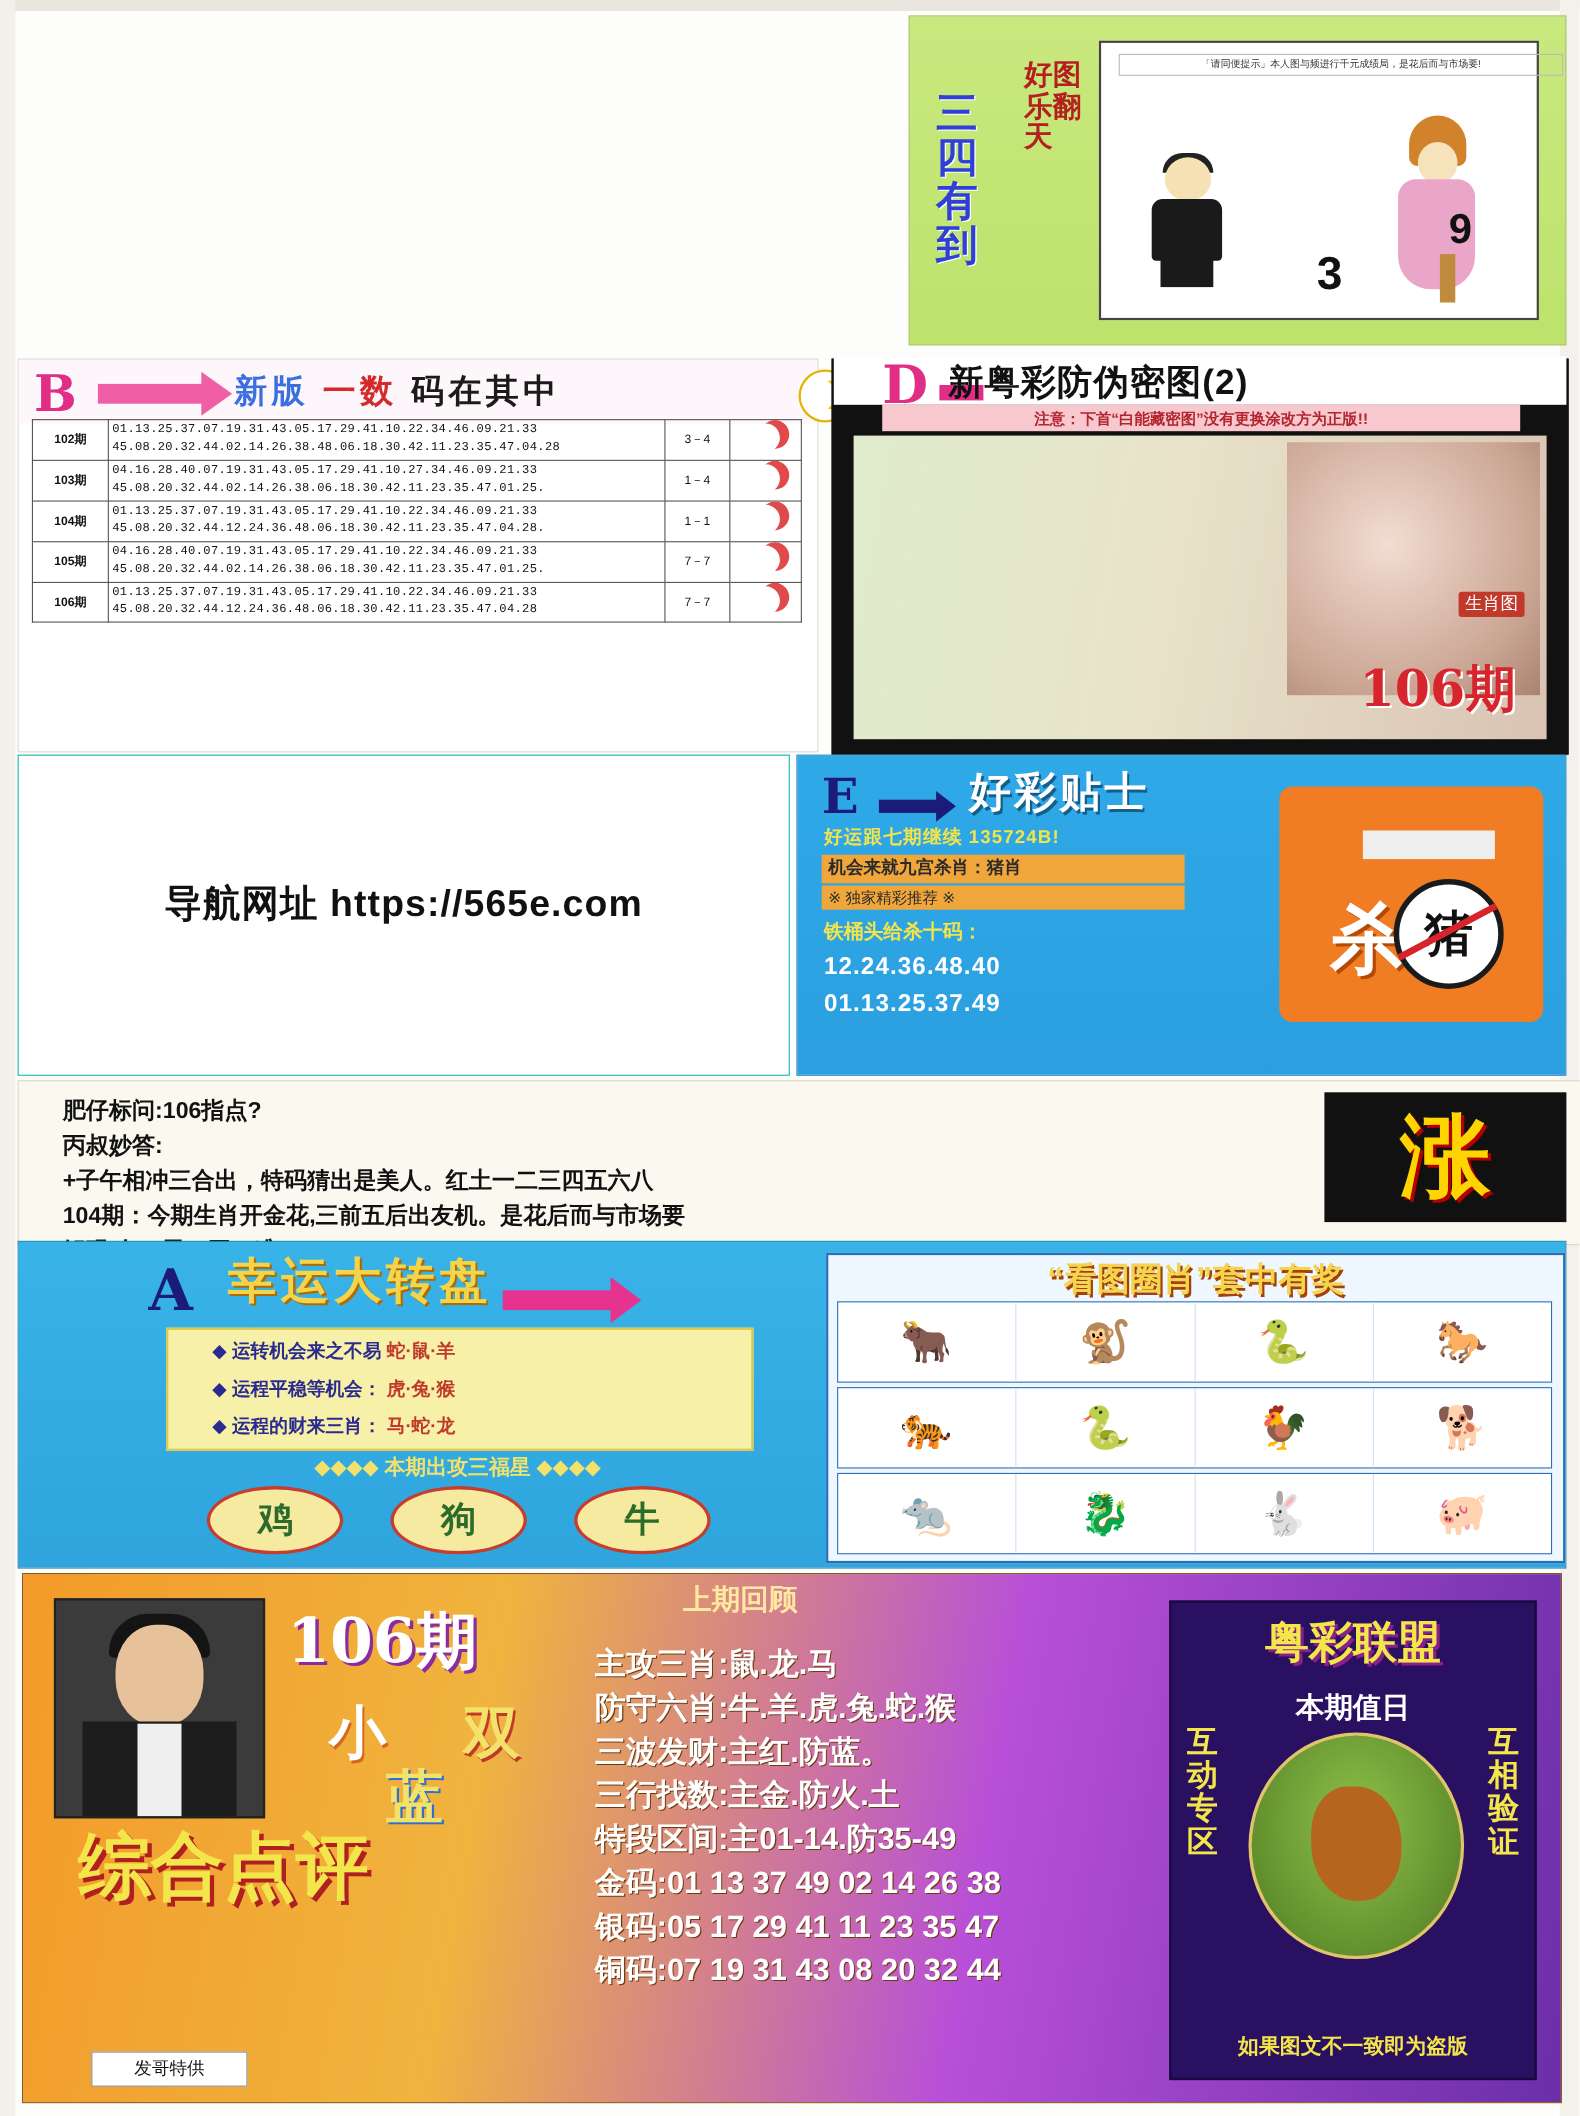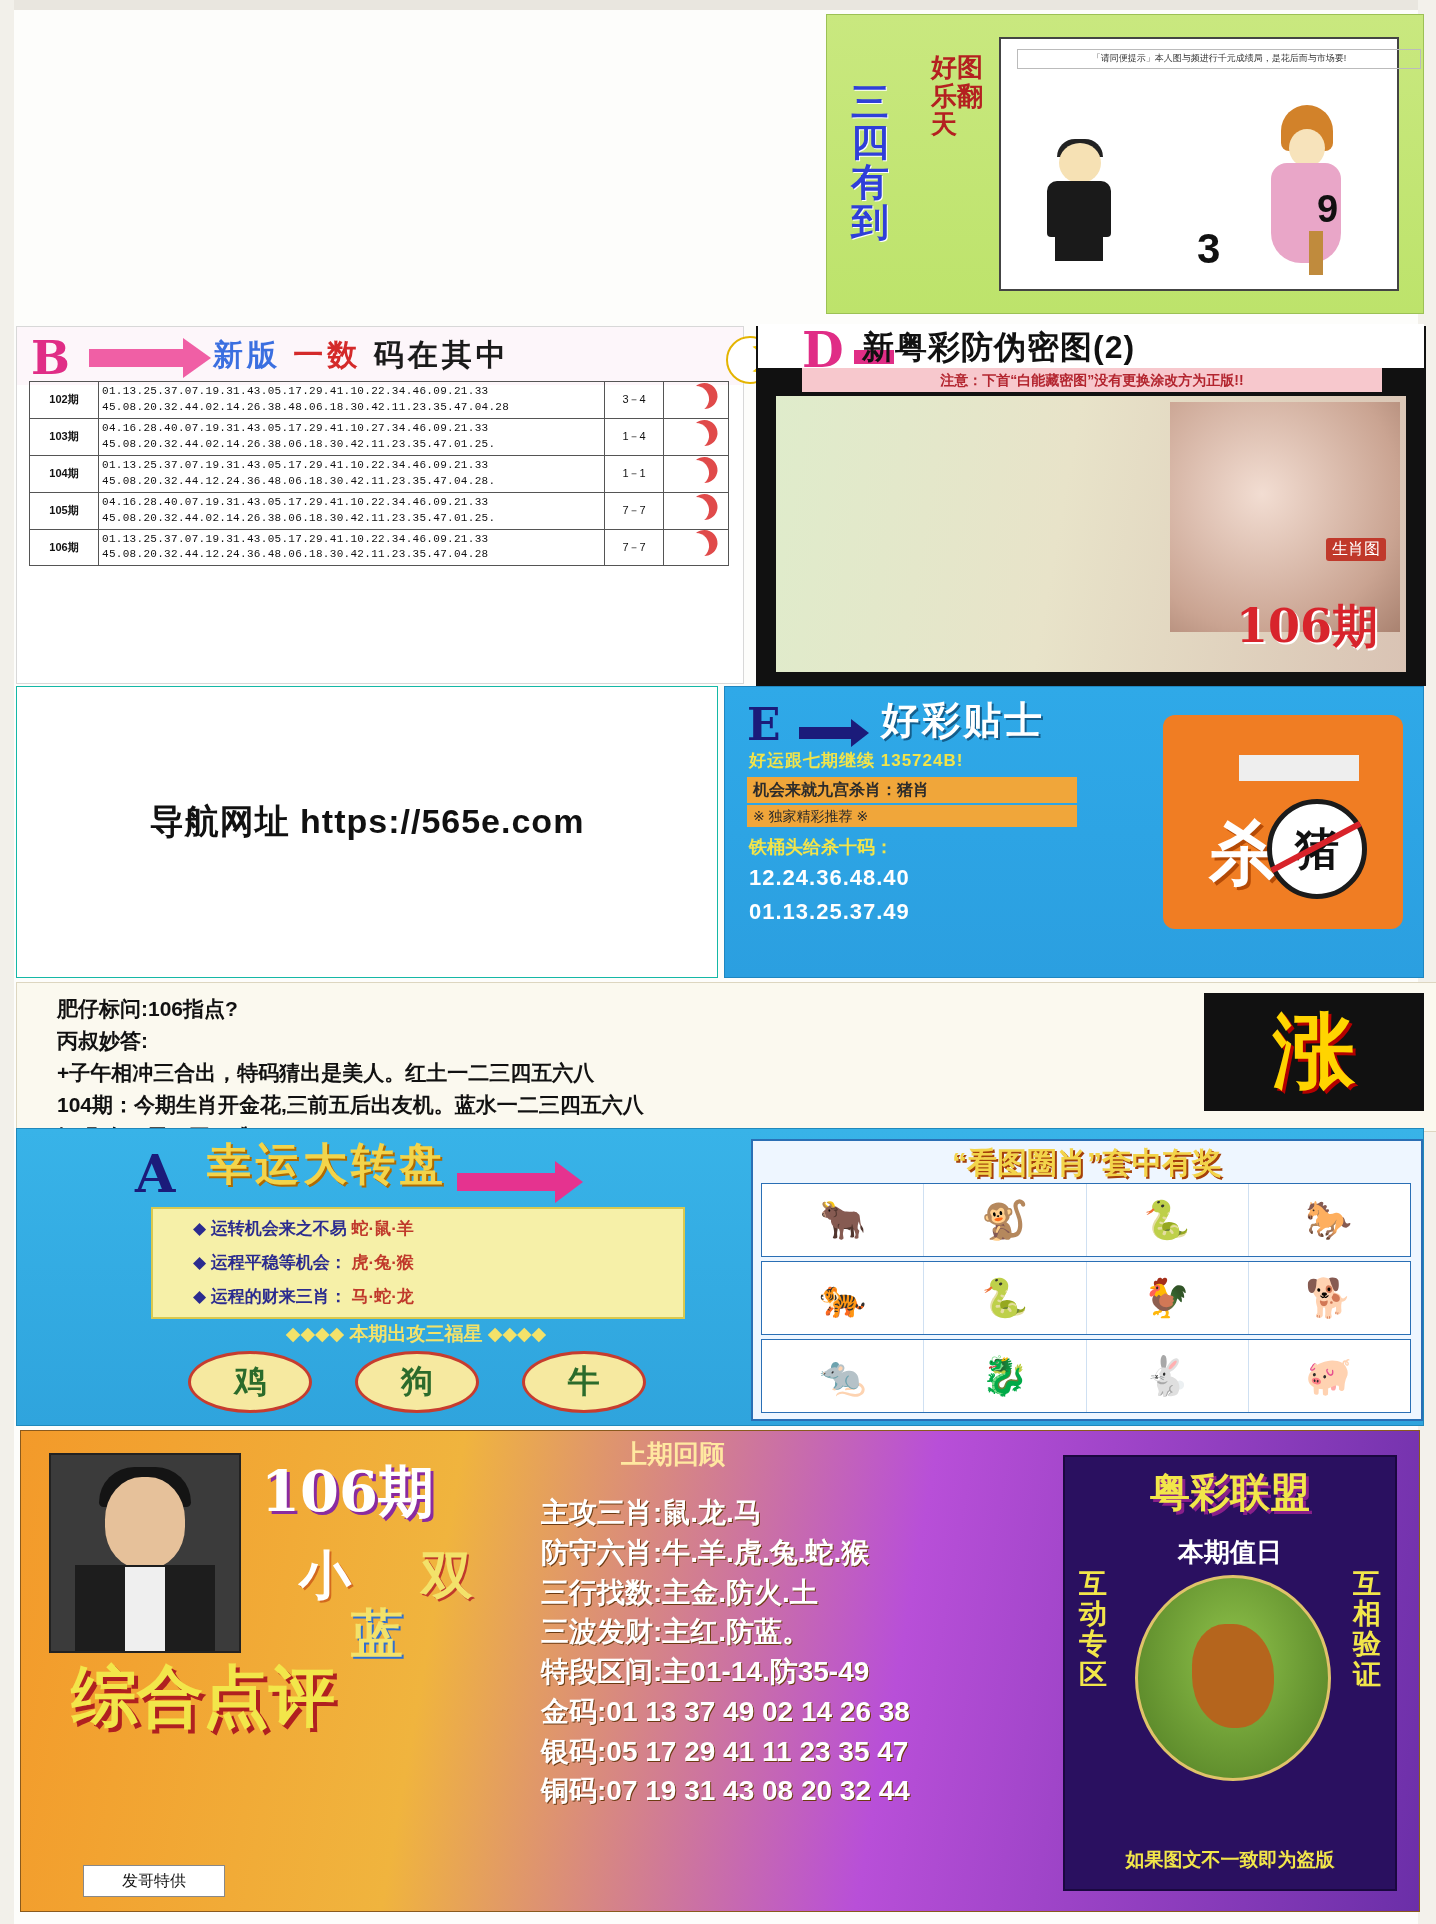"104期：今期生肖开金花,三前五后出友机。蓝水一二三四五六八" div.f-l2 { text: 蓝水一二三四五六八 -> 是花后而与市场要 }
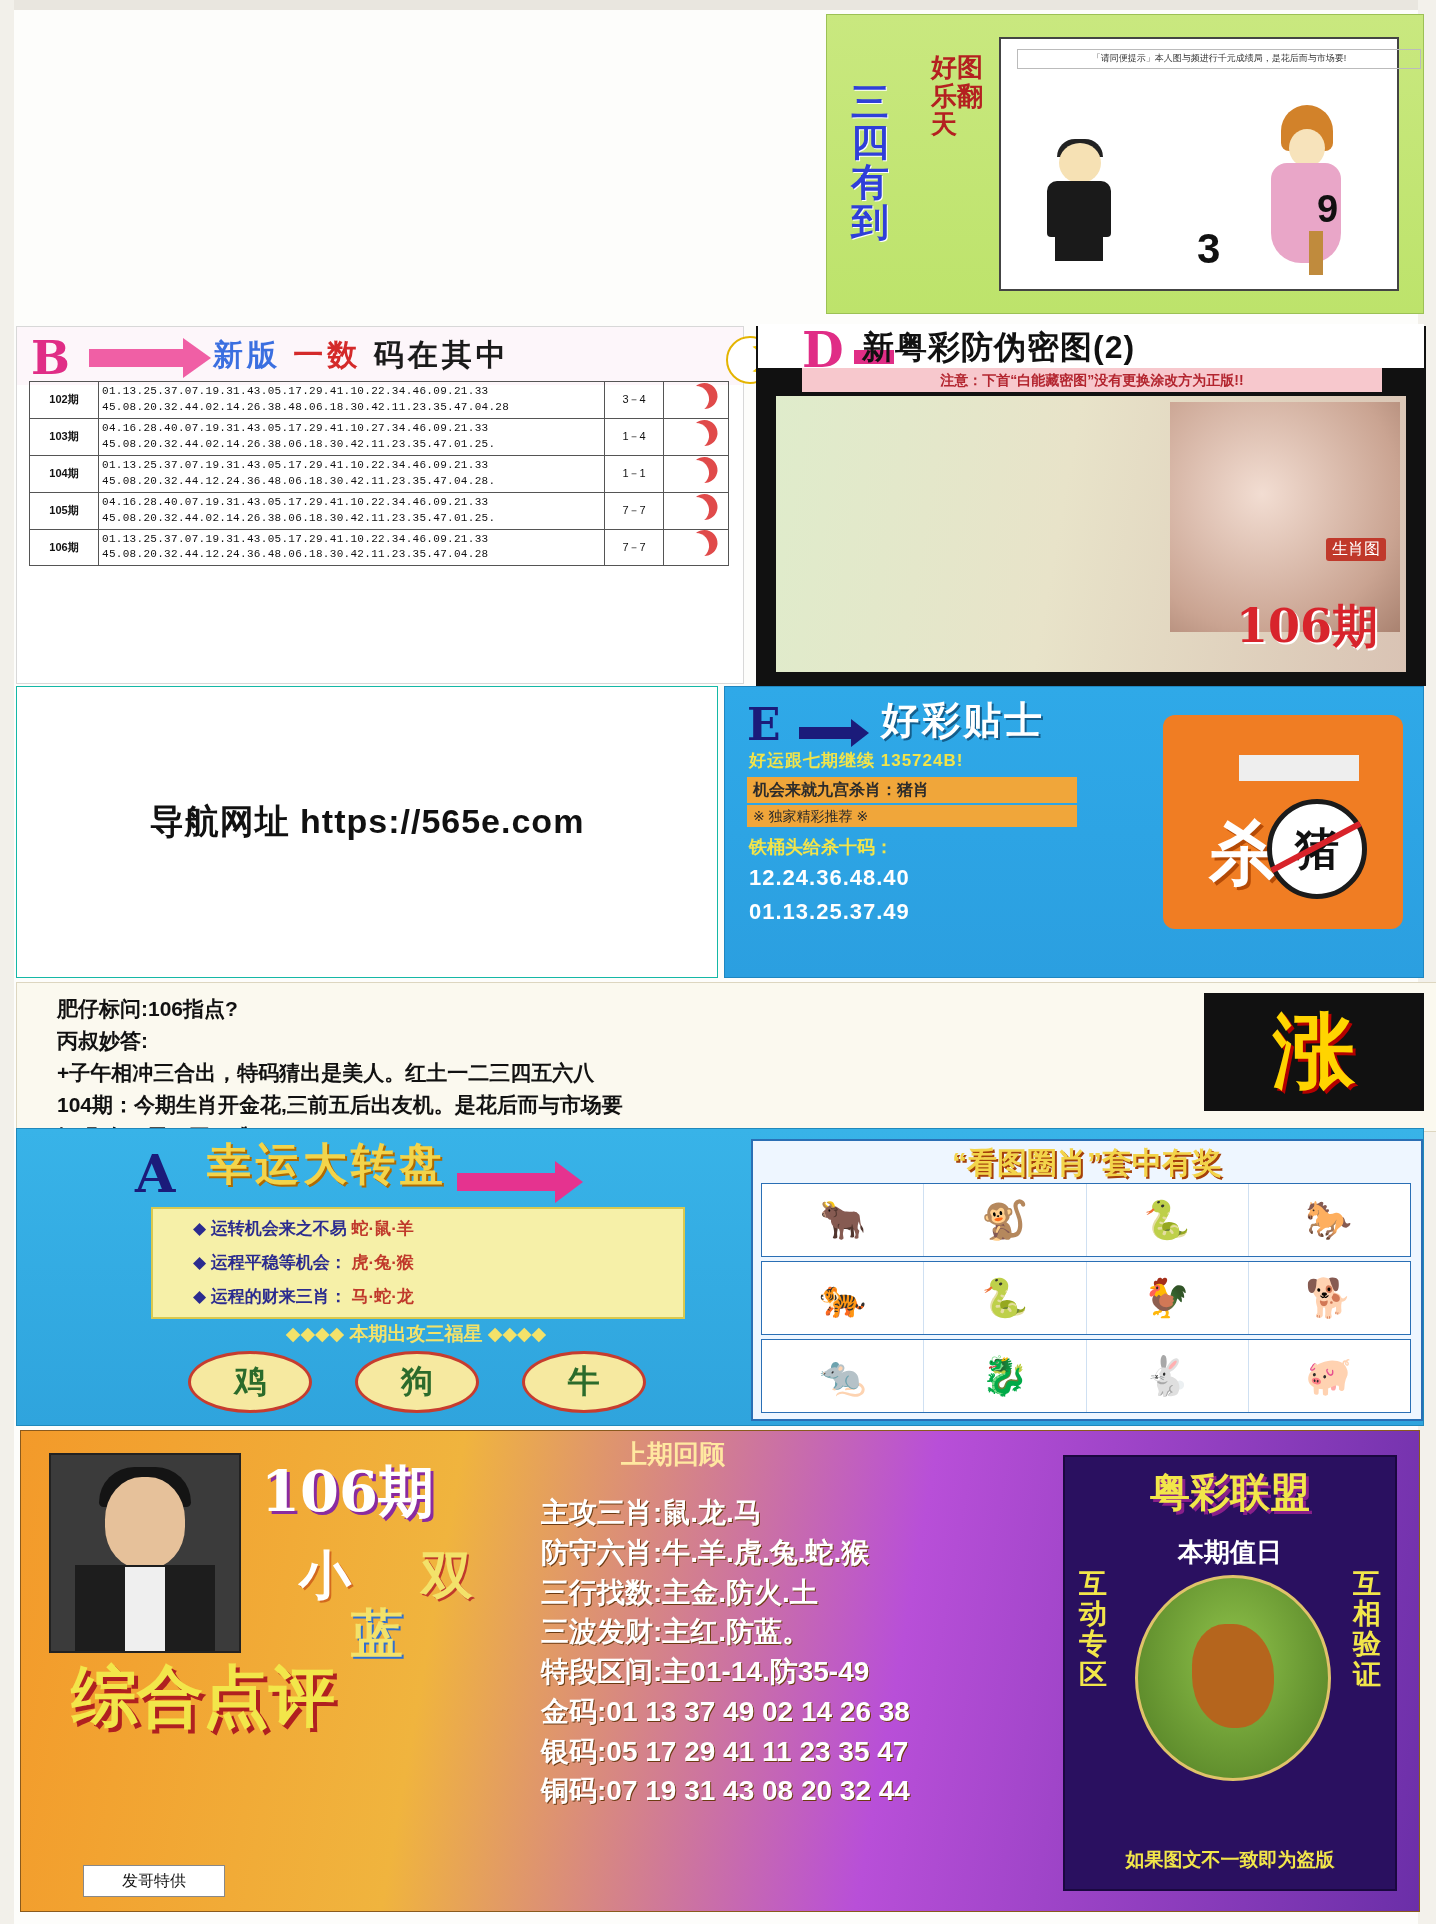"三行找数:主金.防火.土" div.bt-line { order: before "三波发财:主红.防蓝。" -> after "三波发财:主红.防蓝。" }
